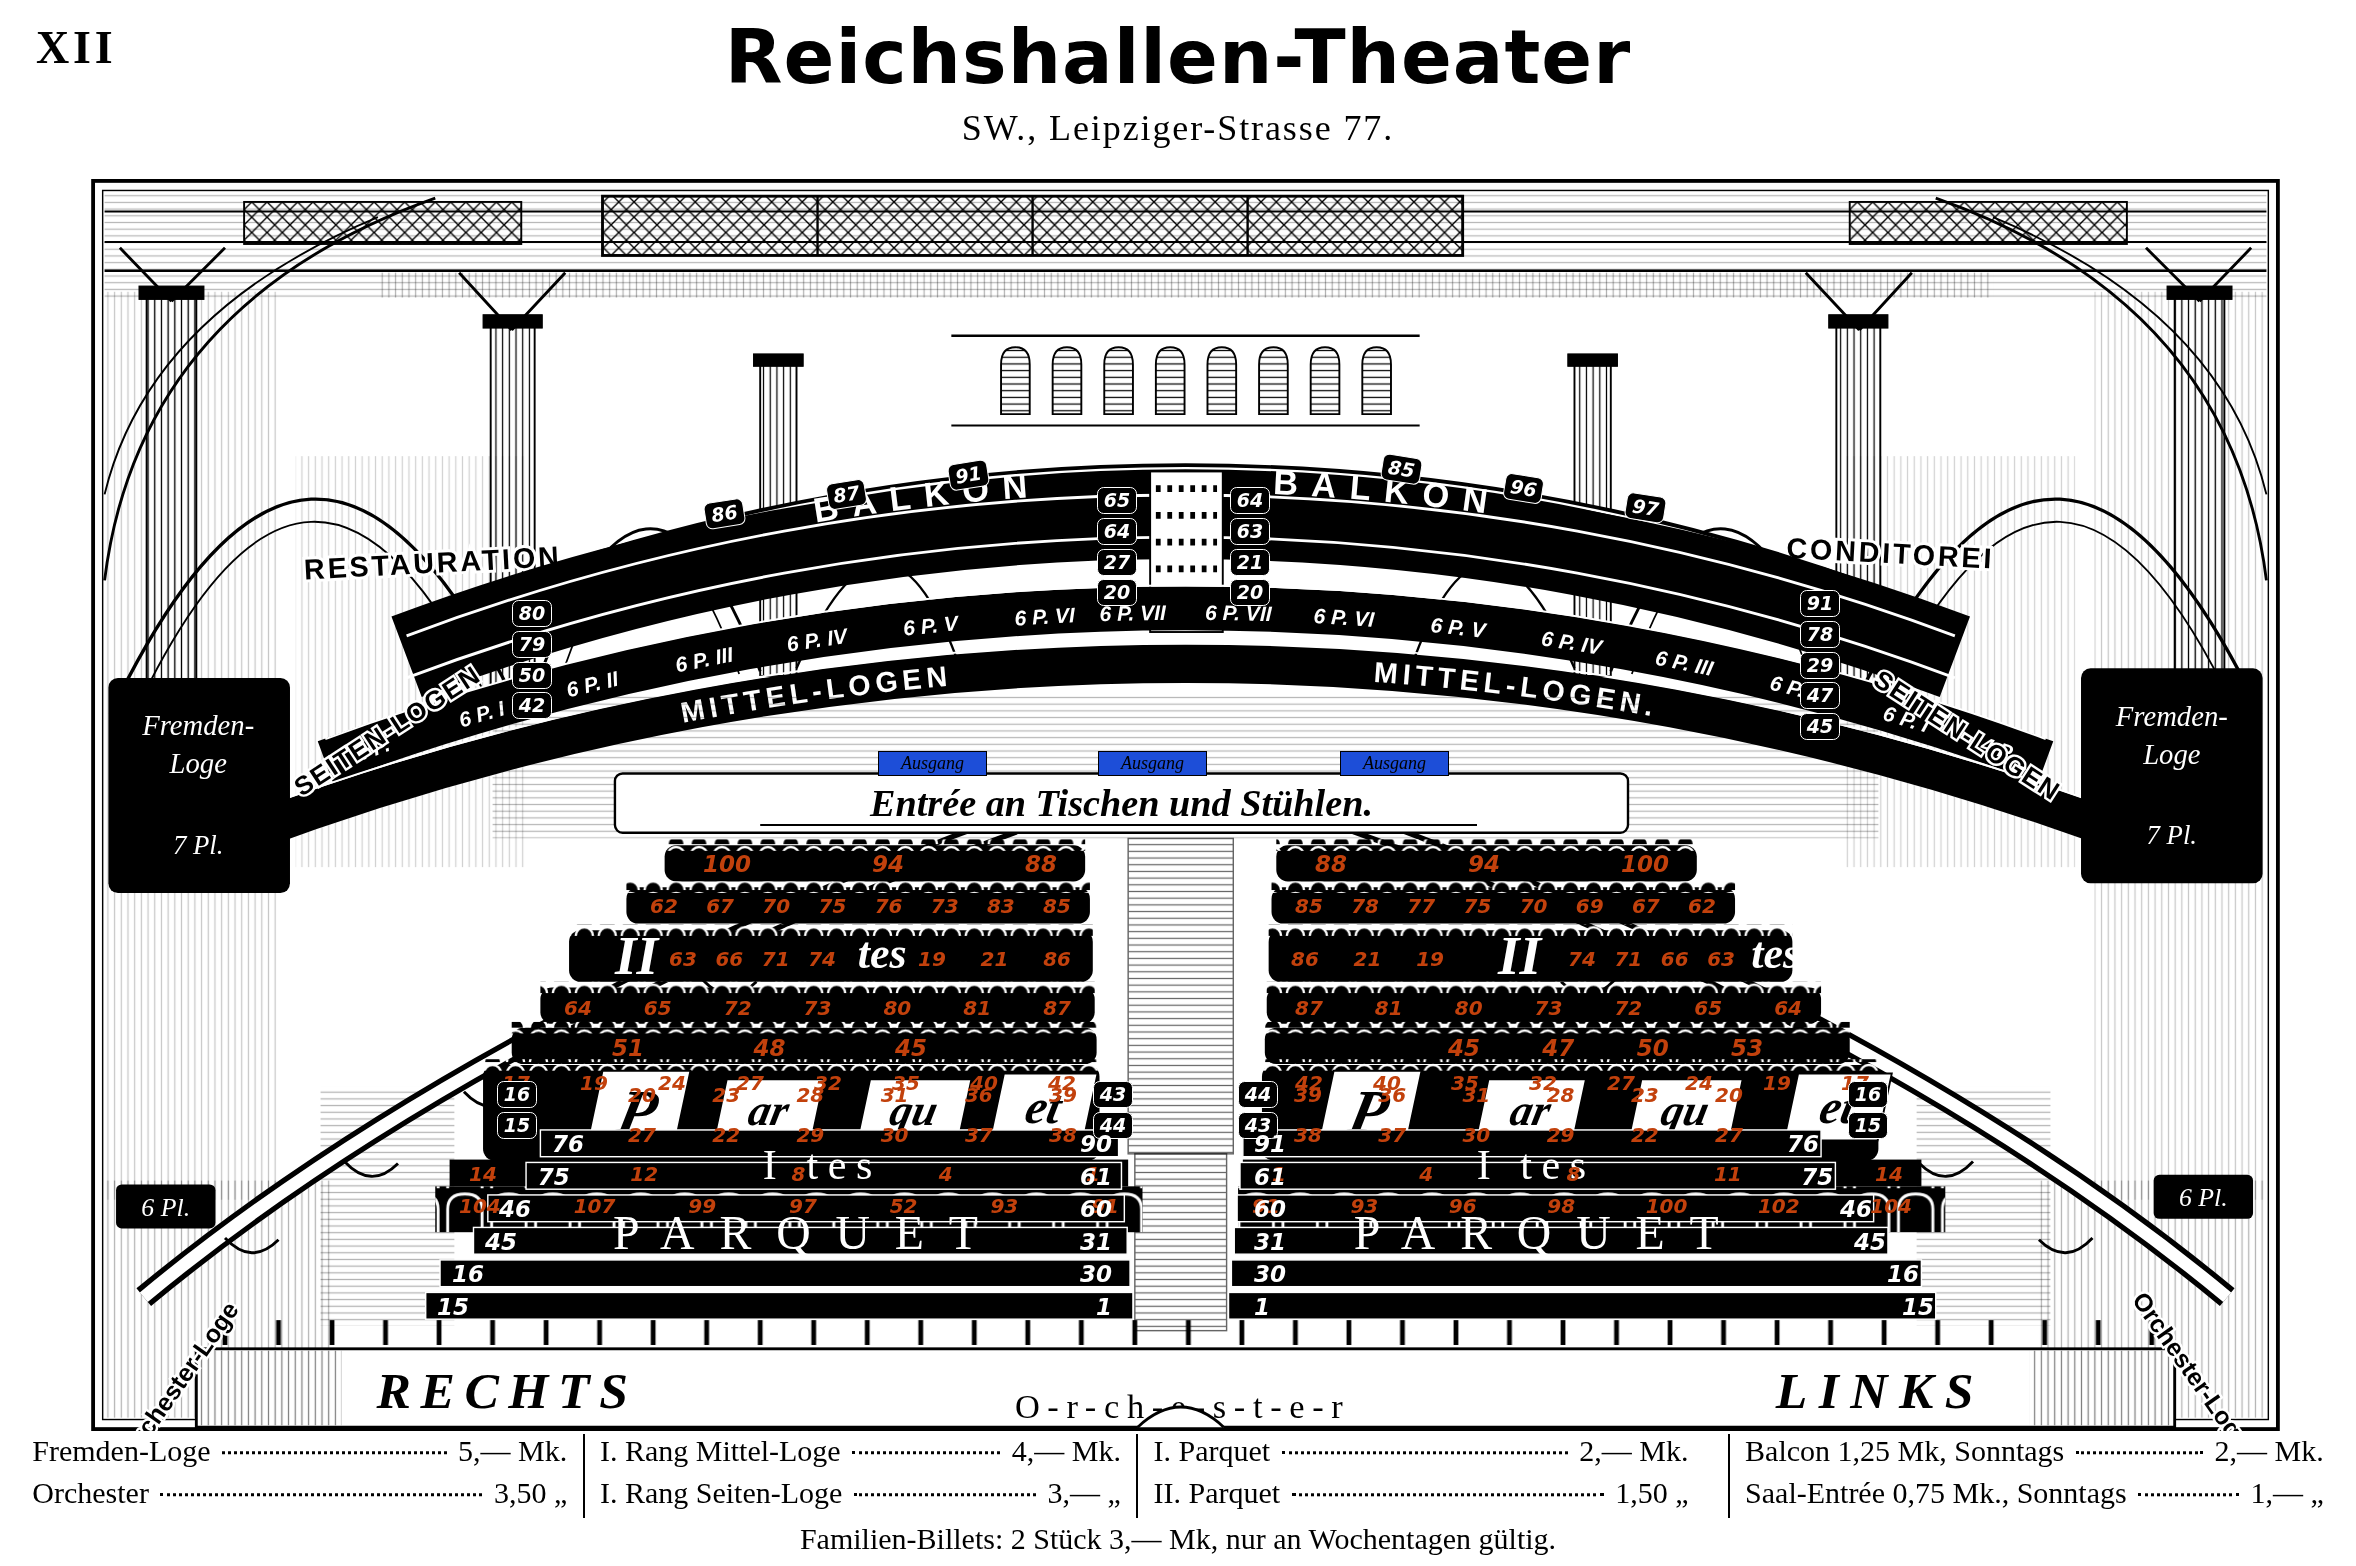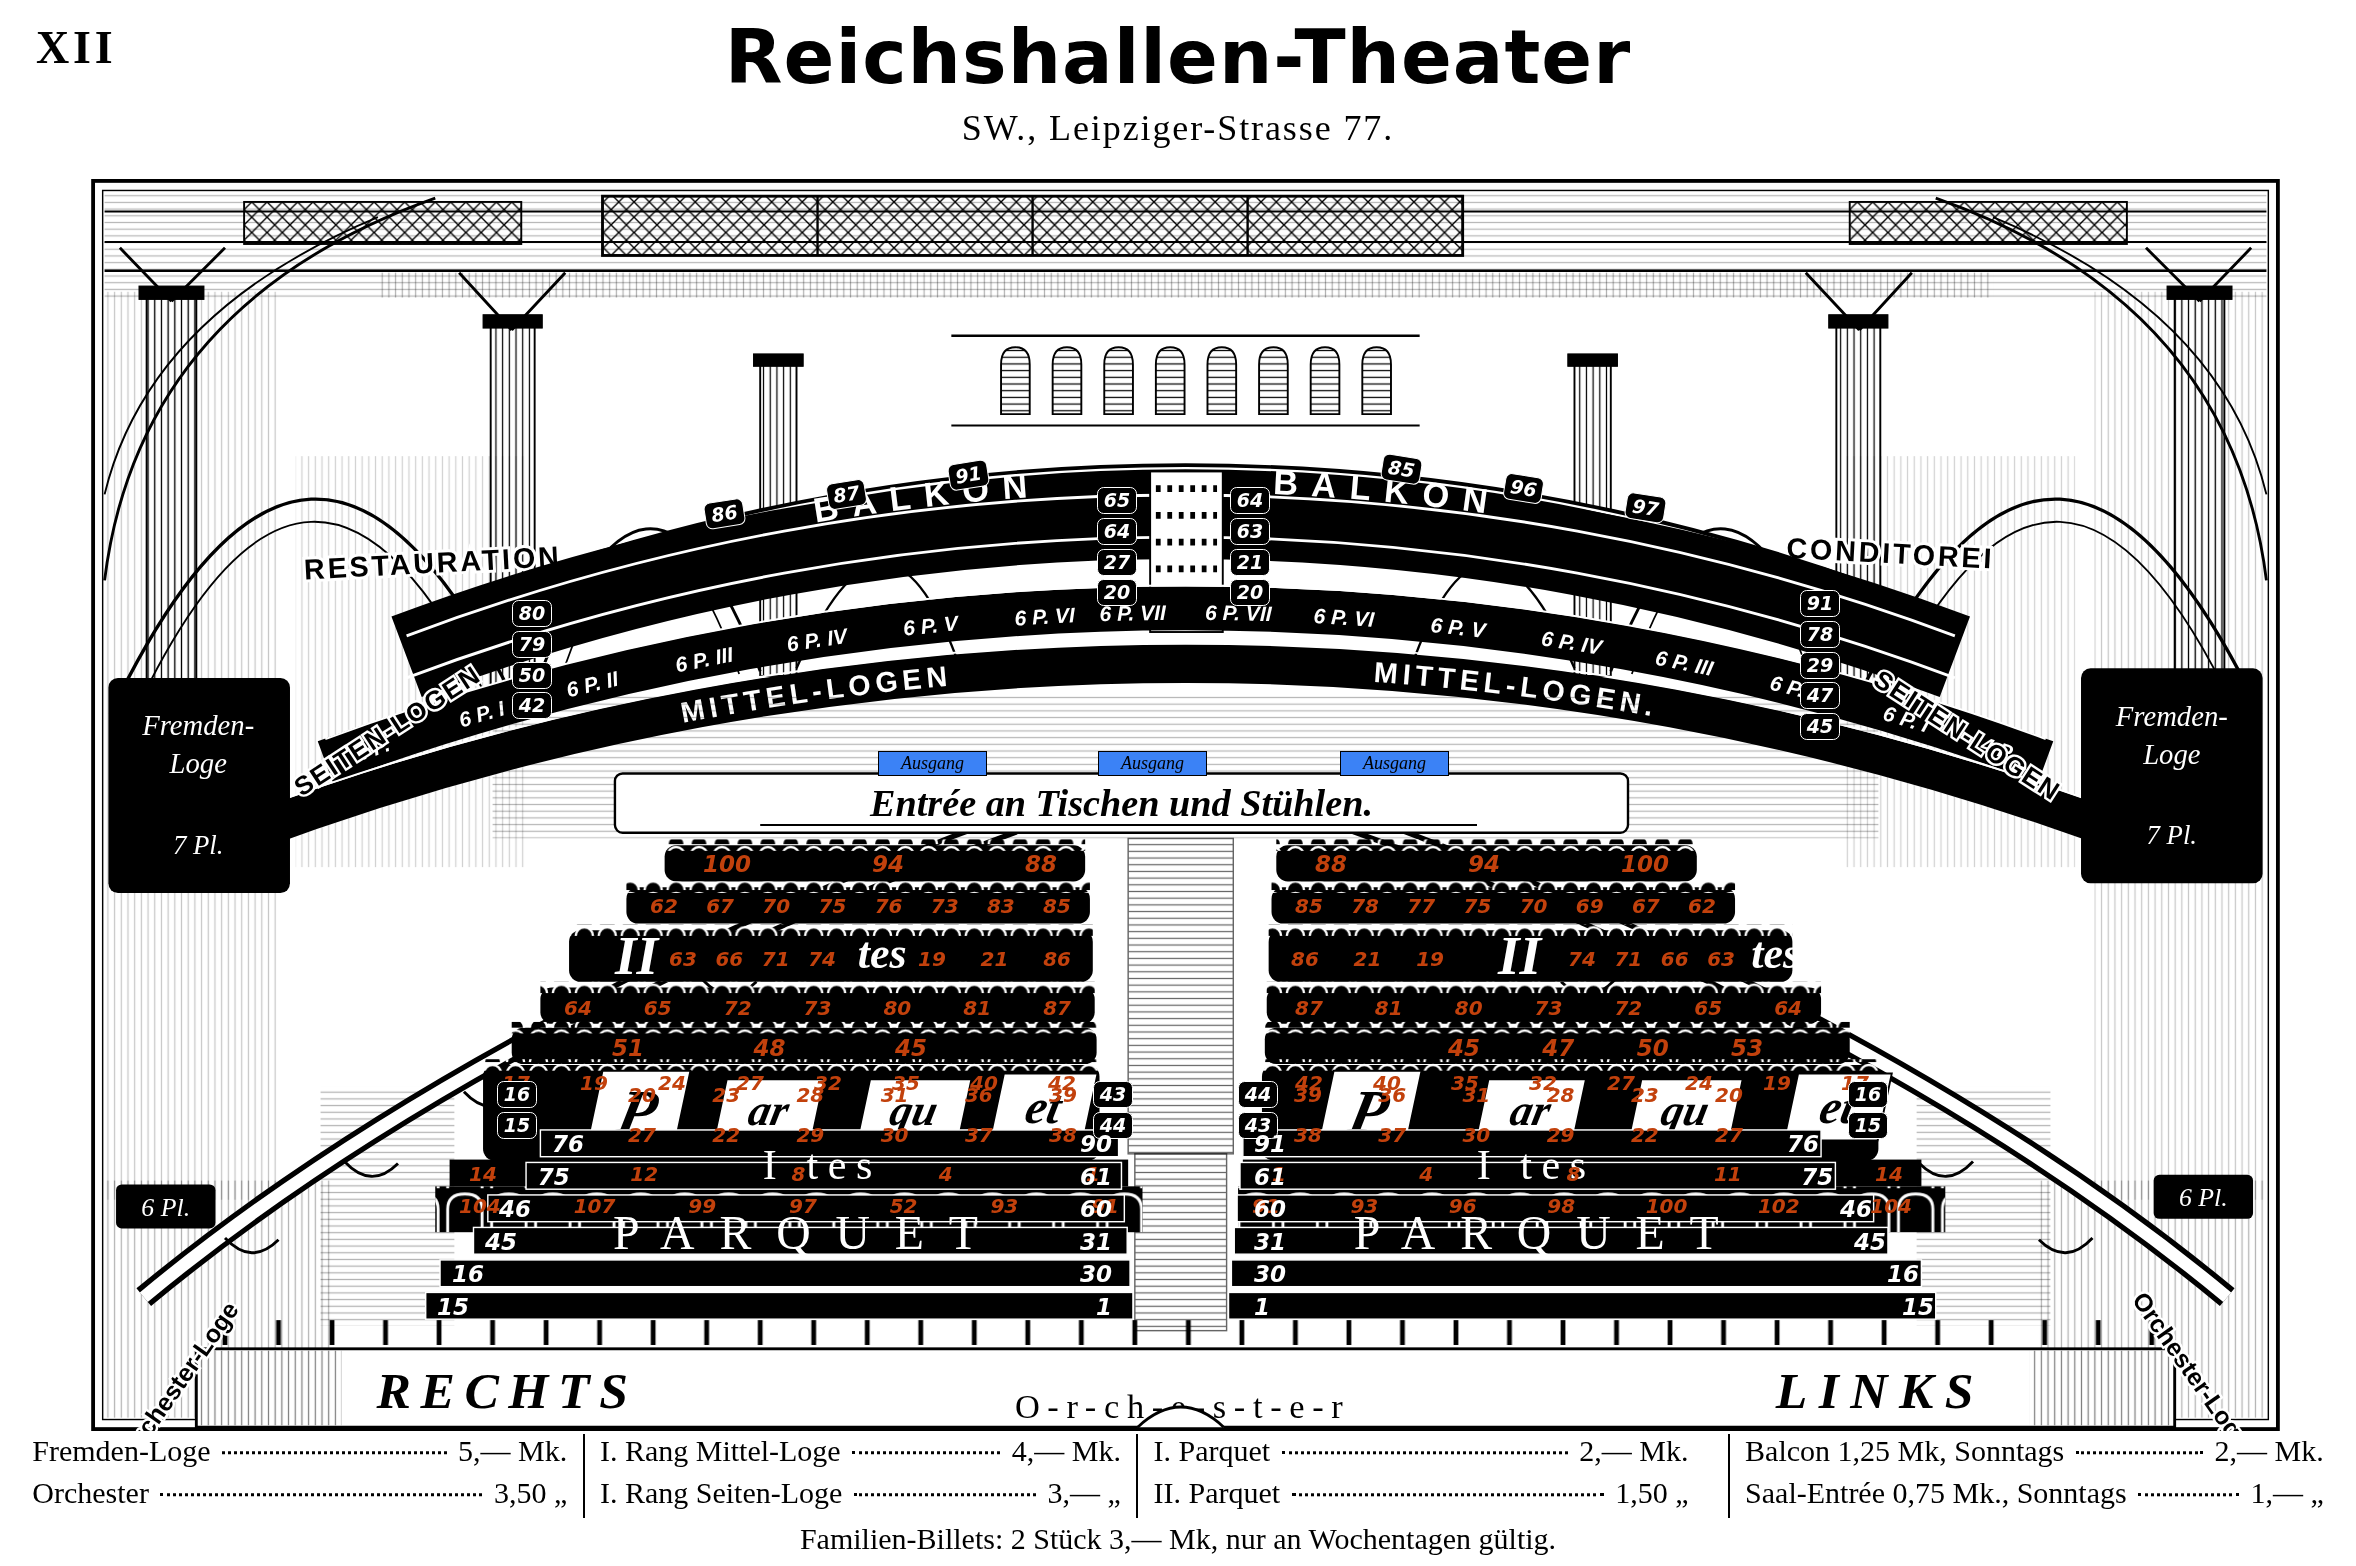"Ausgang" .aus { background: #3b82f6 -> #1d4ed8 }
